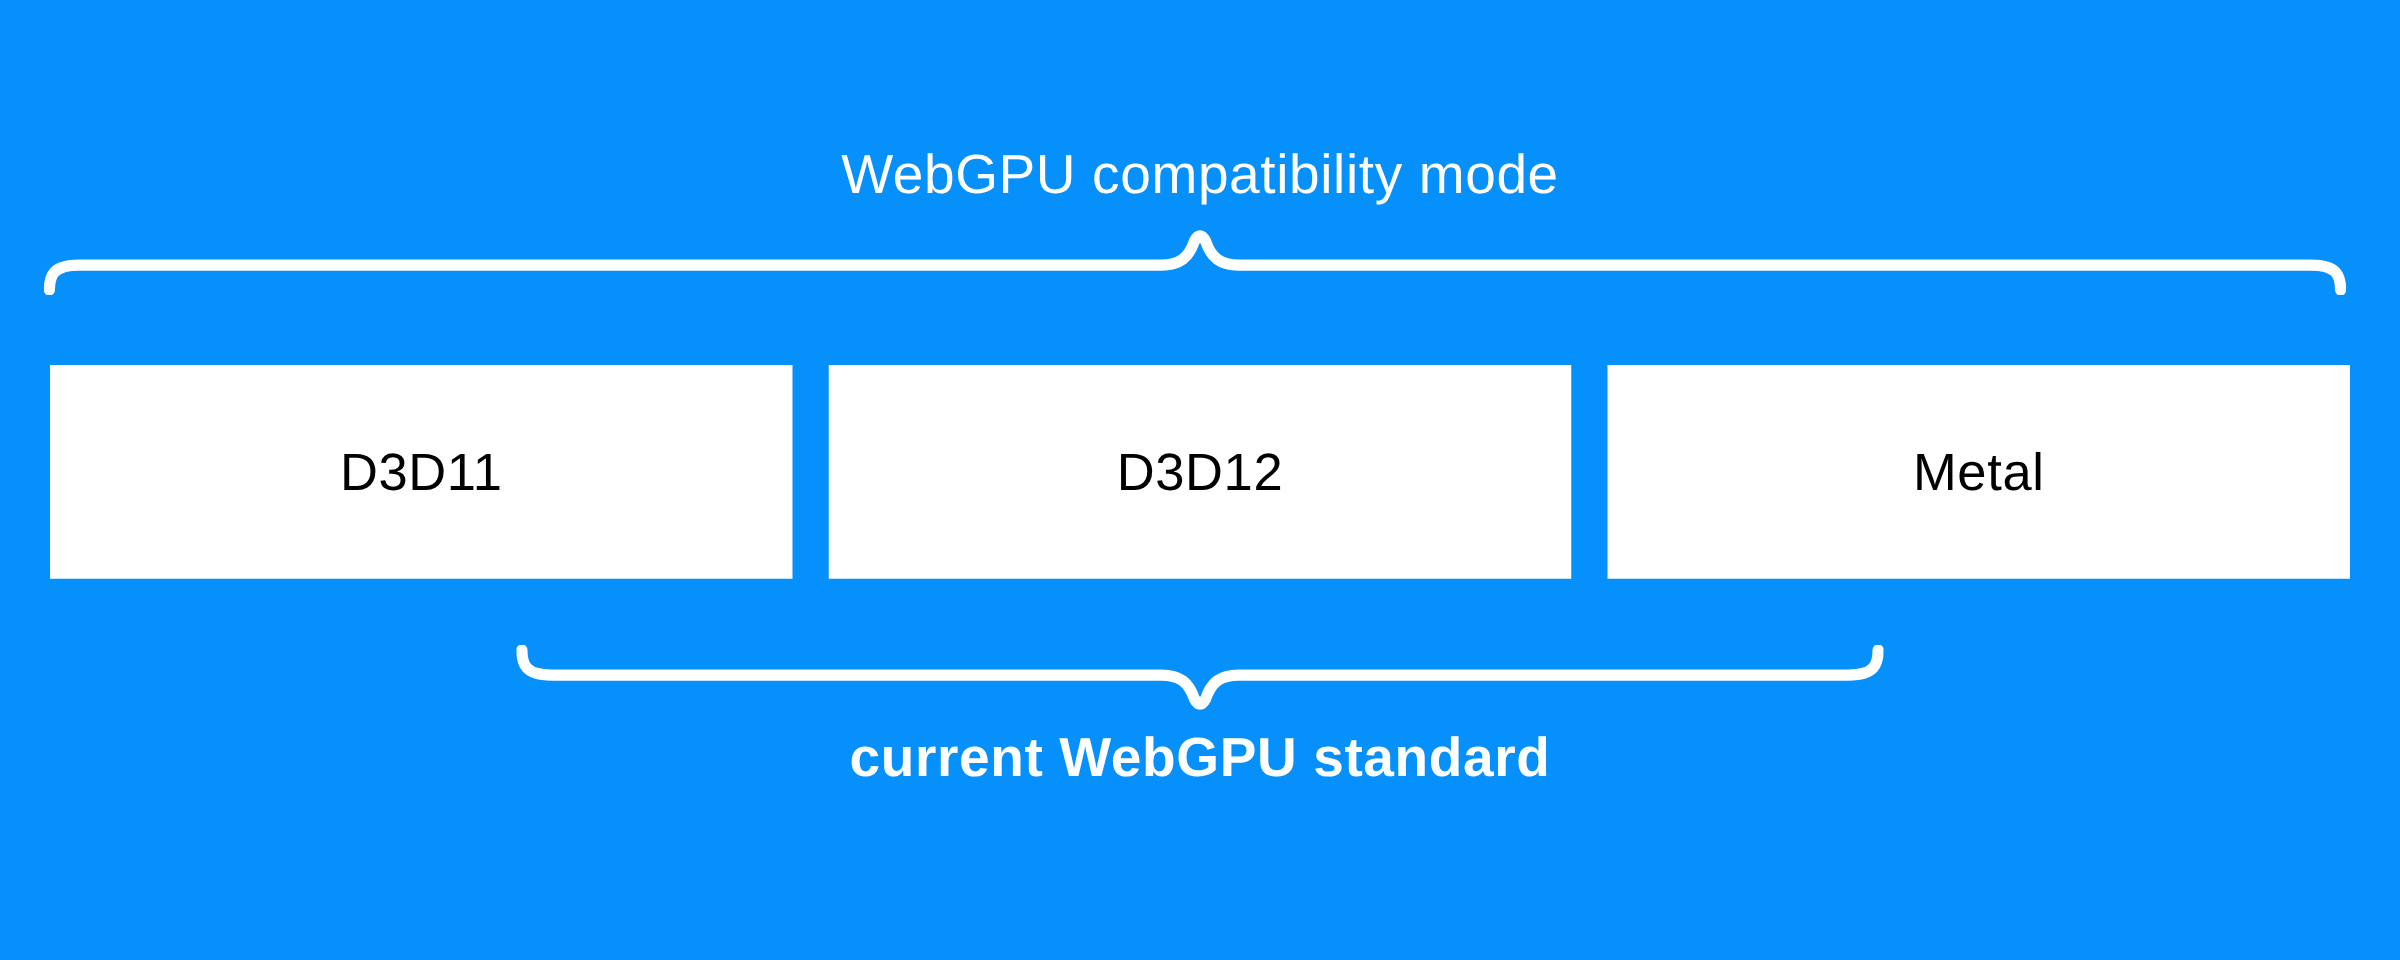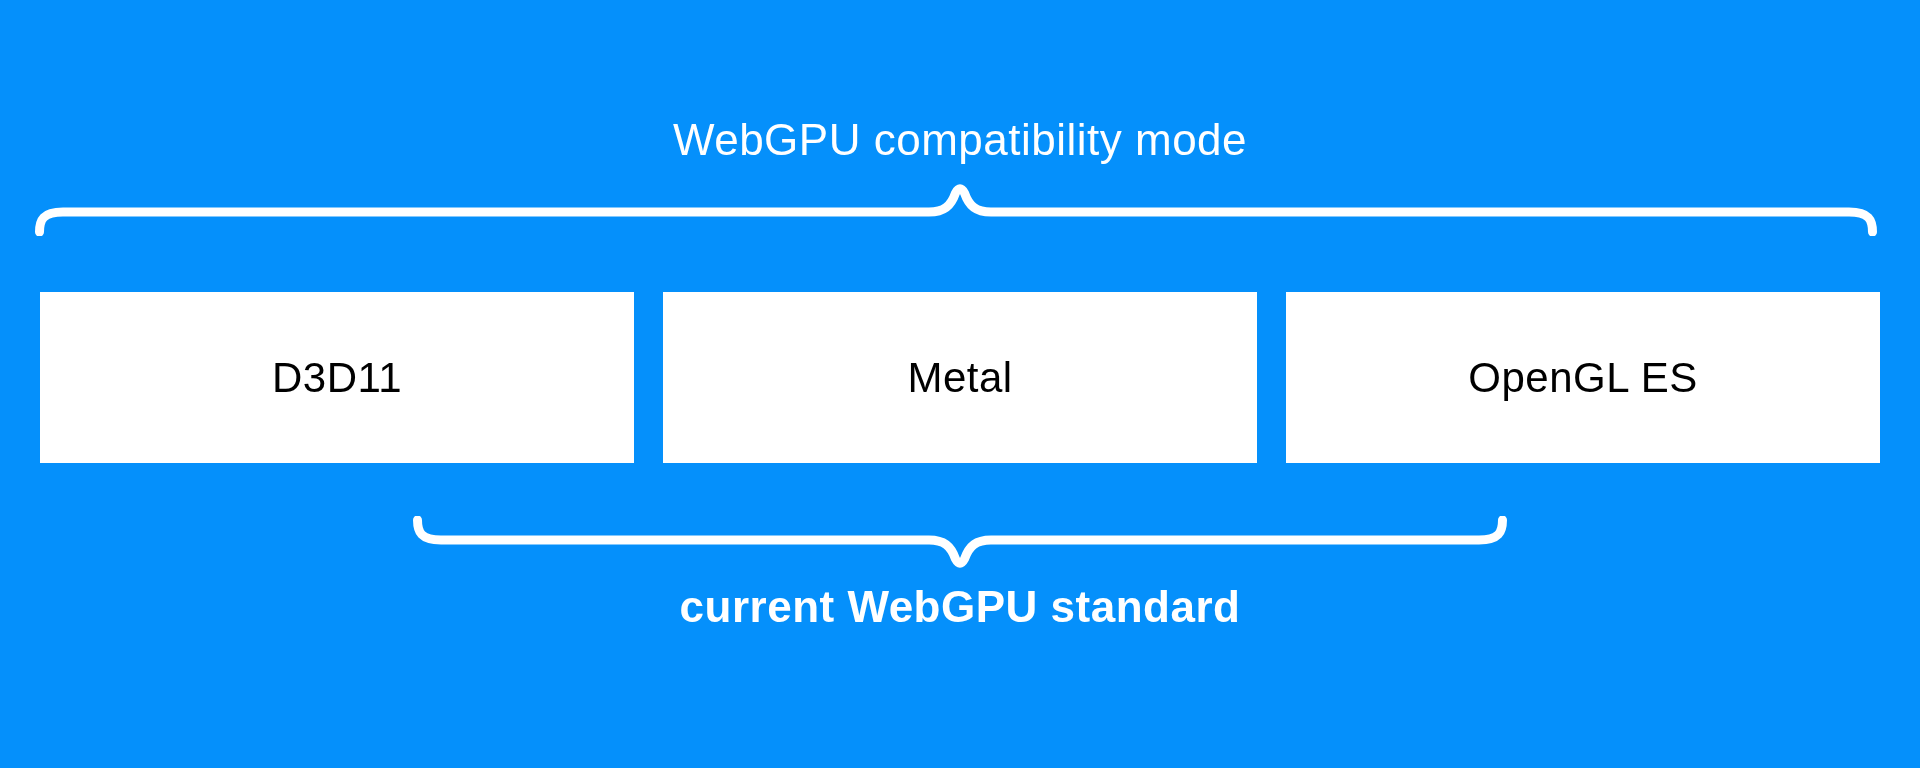"D3D12" div.api-box { html: none -> <div> <span>D3D12</span> </div> }
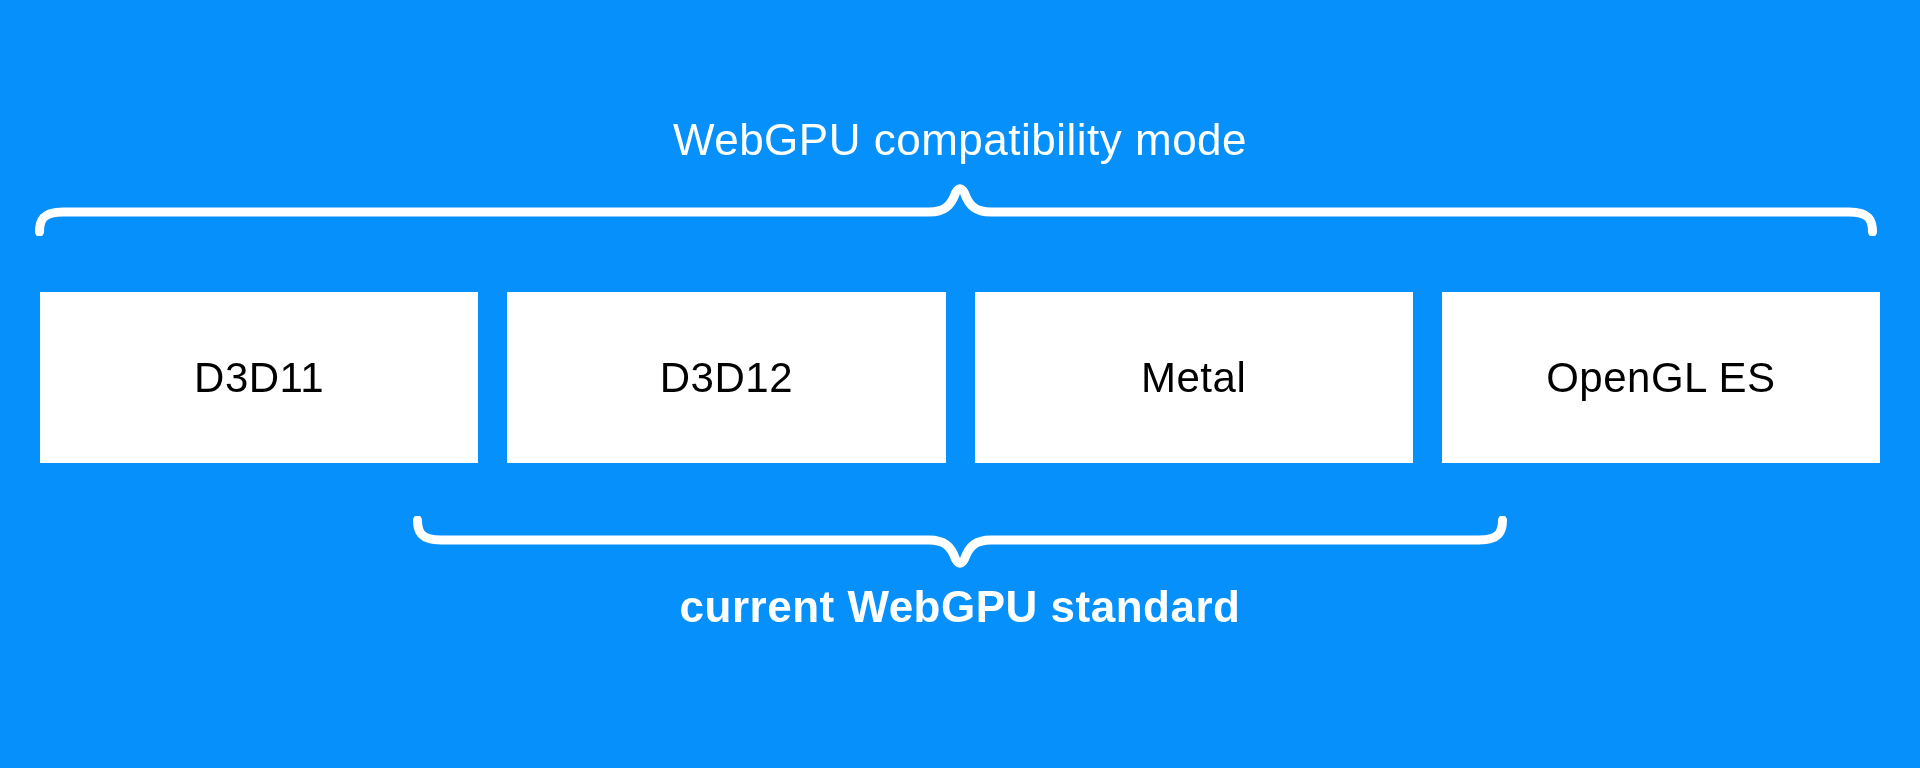"OpenGL ES" div.api-box { html: <div> <span>OpenGL ES</span> </div> -> none }
